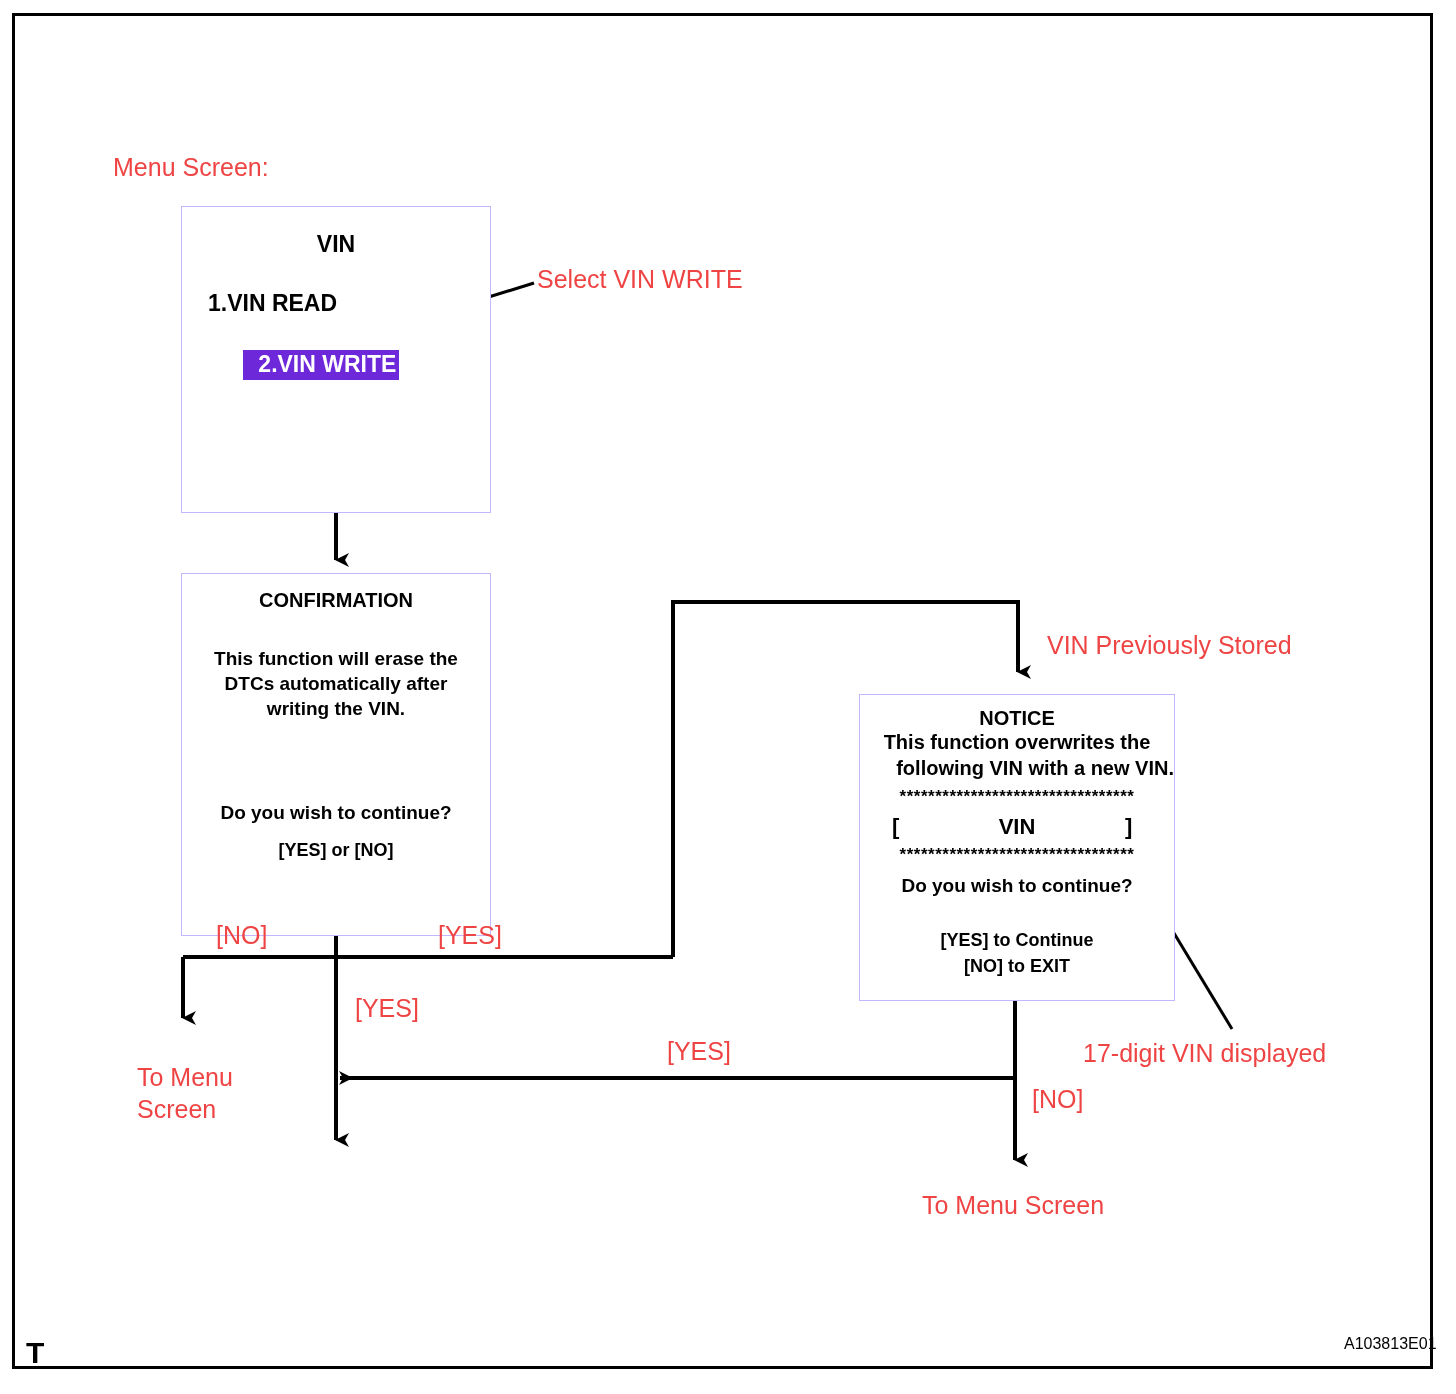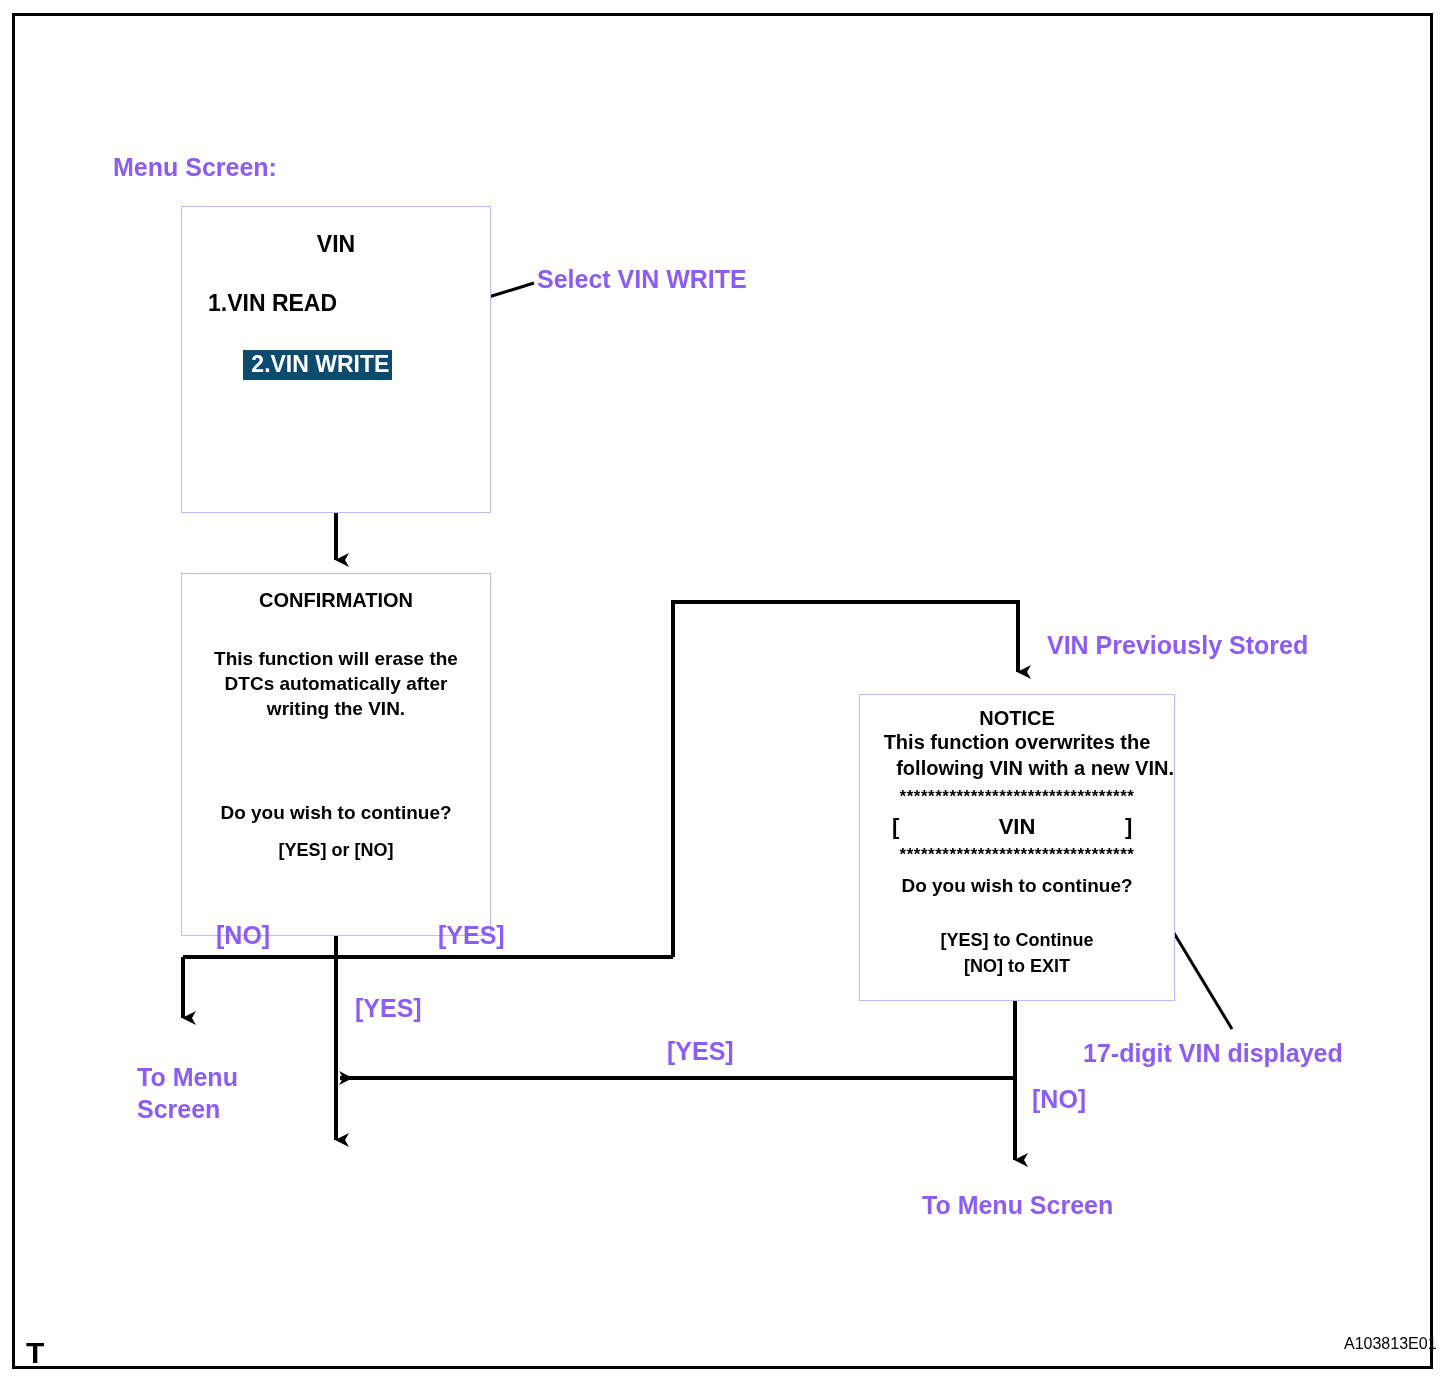"Menu Screen:" .plain-label { color: #8b5cf6 -> #ef4444; font-weight: 700 -> 400 }
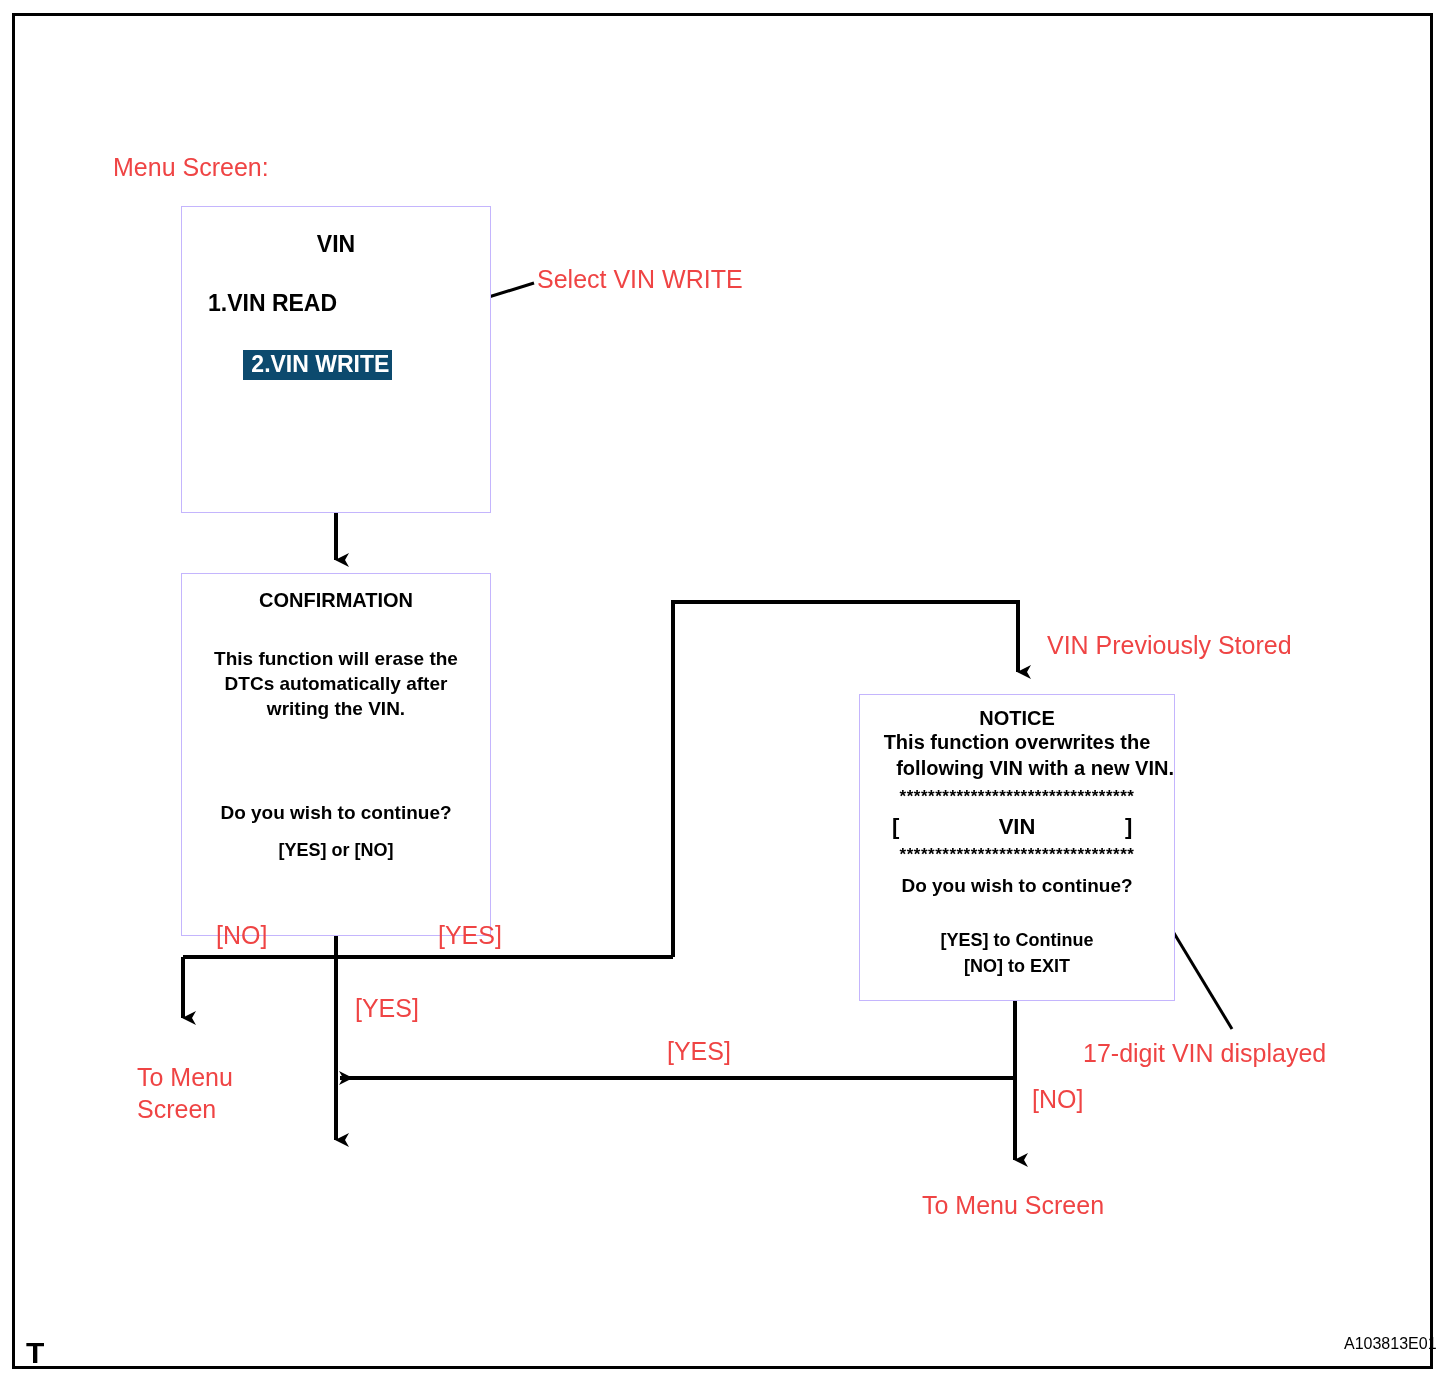"2.VIN WRITE" .hl { background: #0c4a6e -> #6d28d9; padding: 1px 3px 2px 8px -> 1px 3px 2px 15px }
